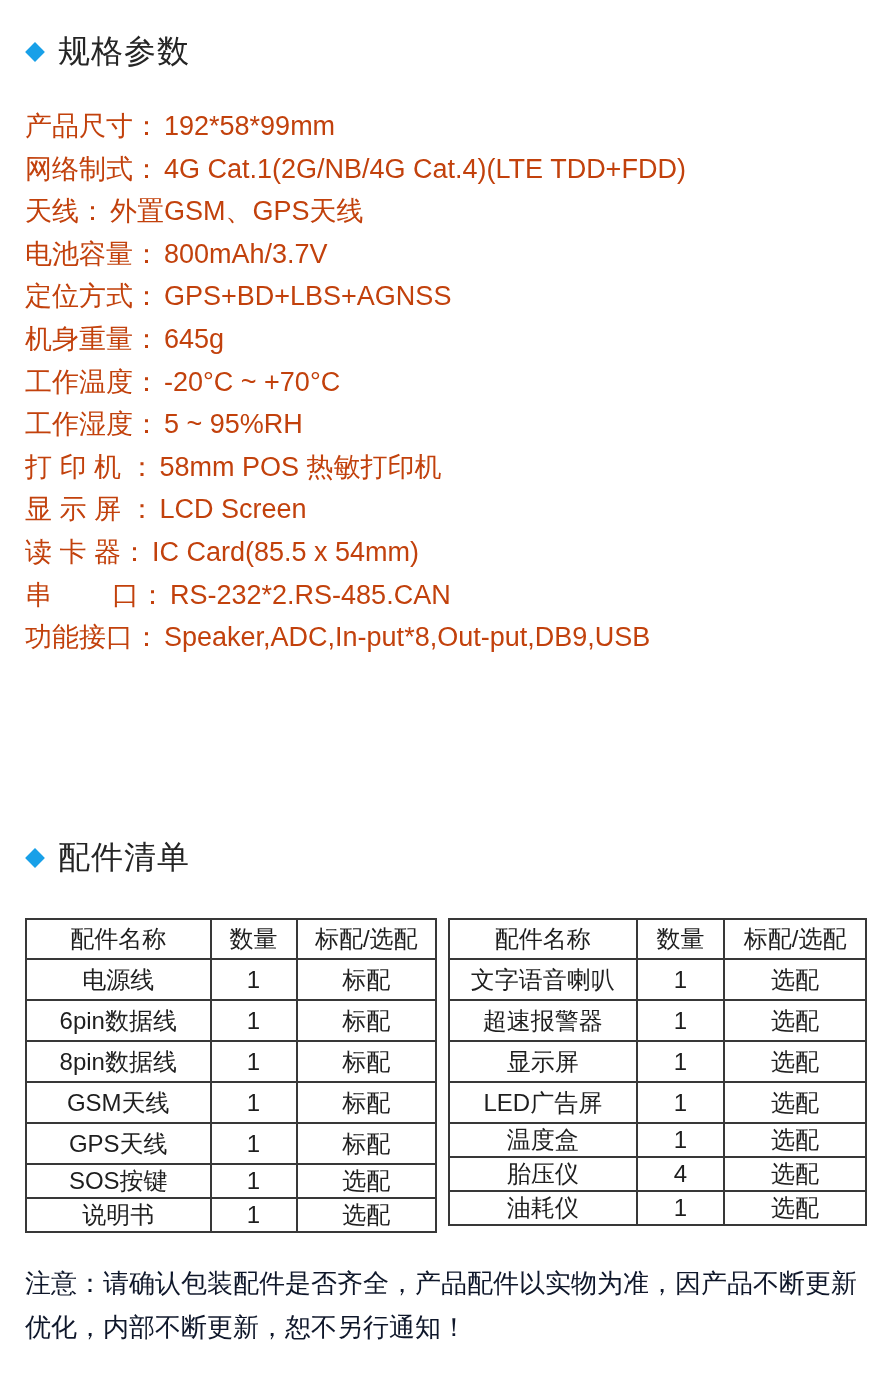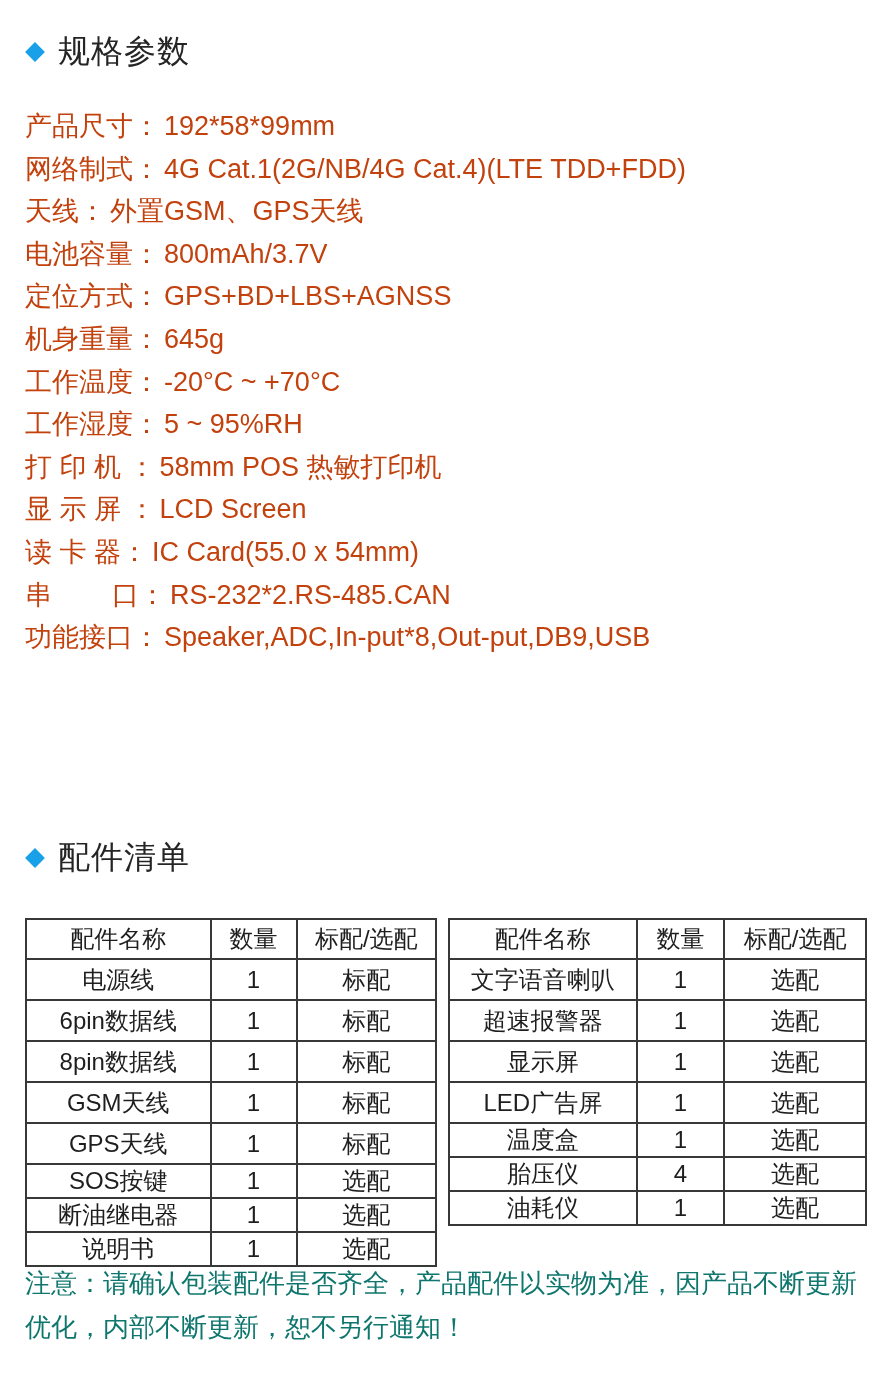"IC Card(55.0 x 54mm)" span.spec-value { text: 55.0 -> 85.5 }
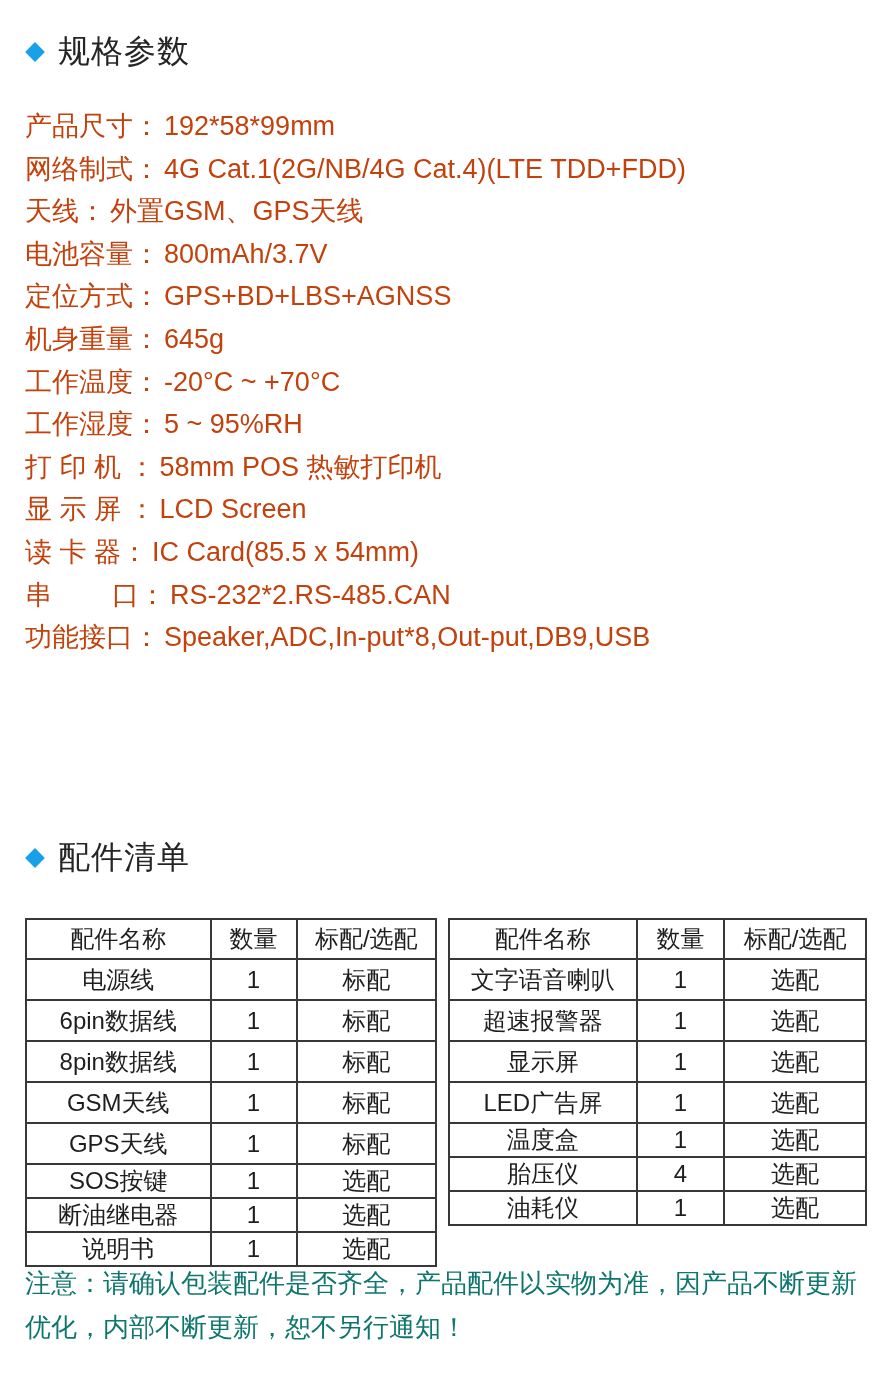"断油继电器" tr.short { html: <tr> <td>断油继电器</td> <td>1</td> <td>选配</td> </tr> -> none }
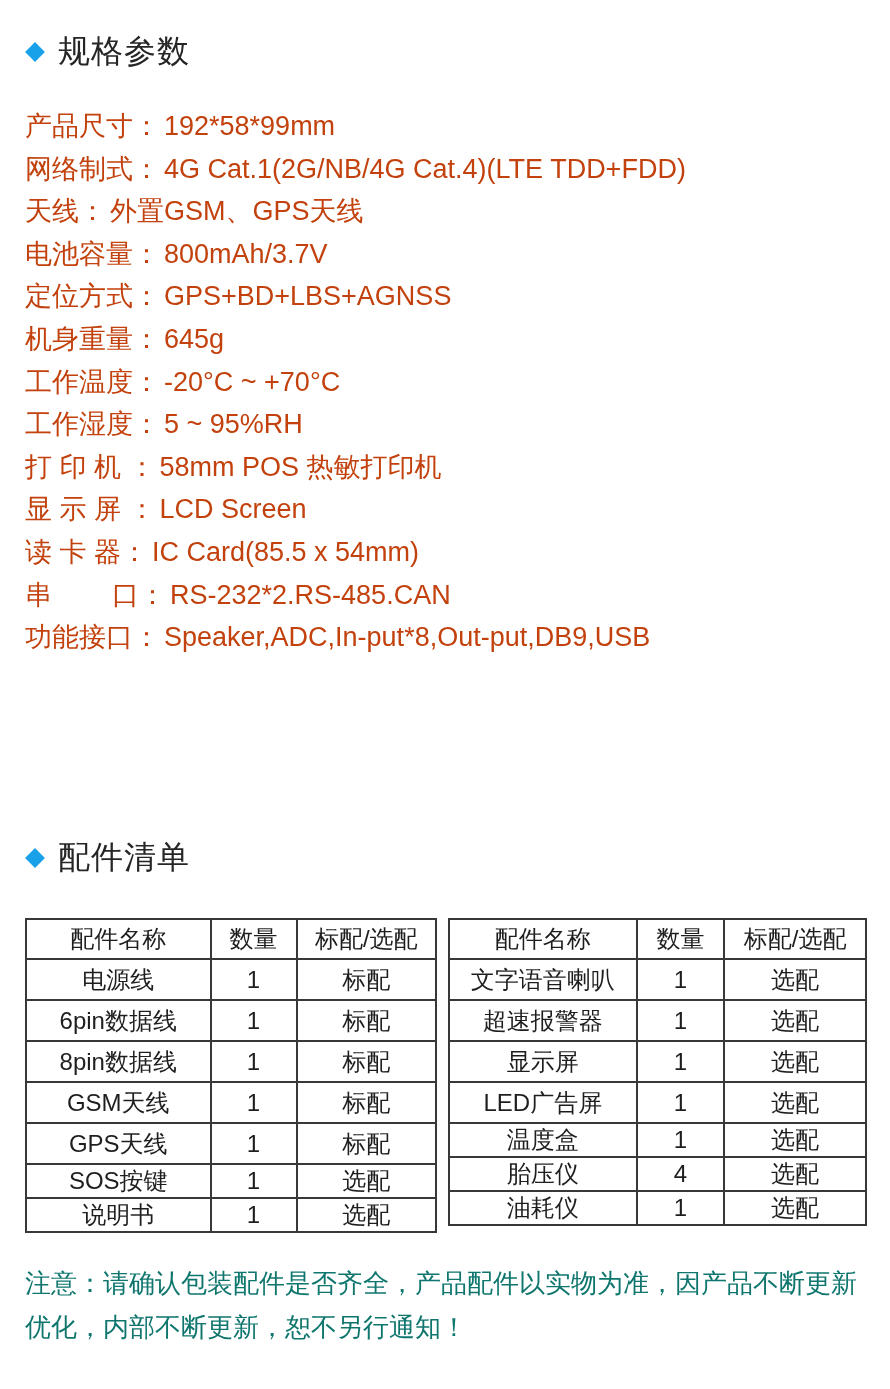"注意：请确认包装配件是否齐全，产品配件以实物为准，因产品不断更新优化，内部不断更" .note { color: #0f766e -> #0f172a }
